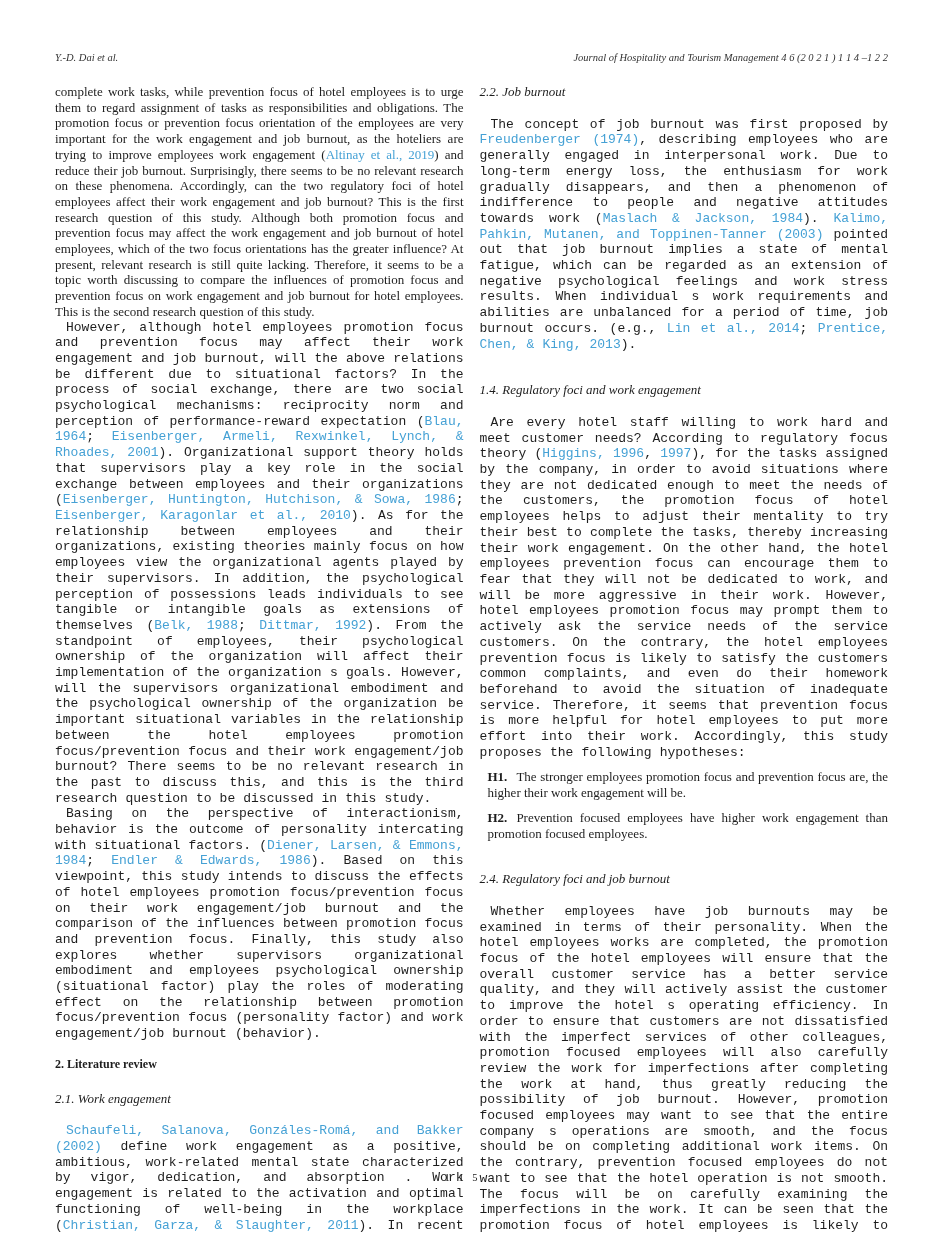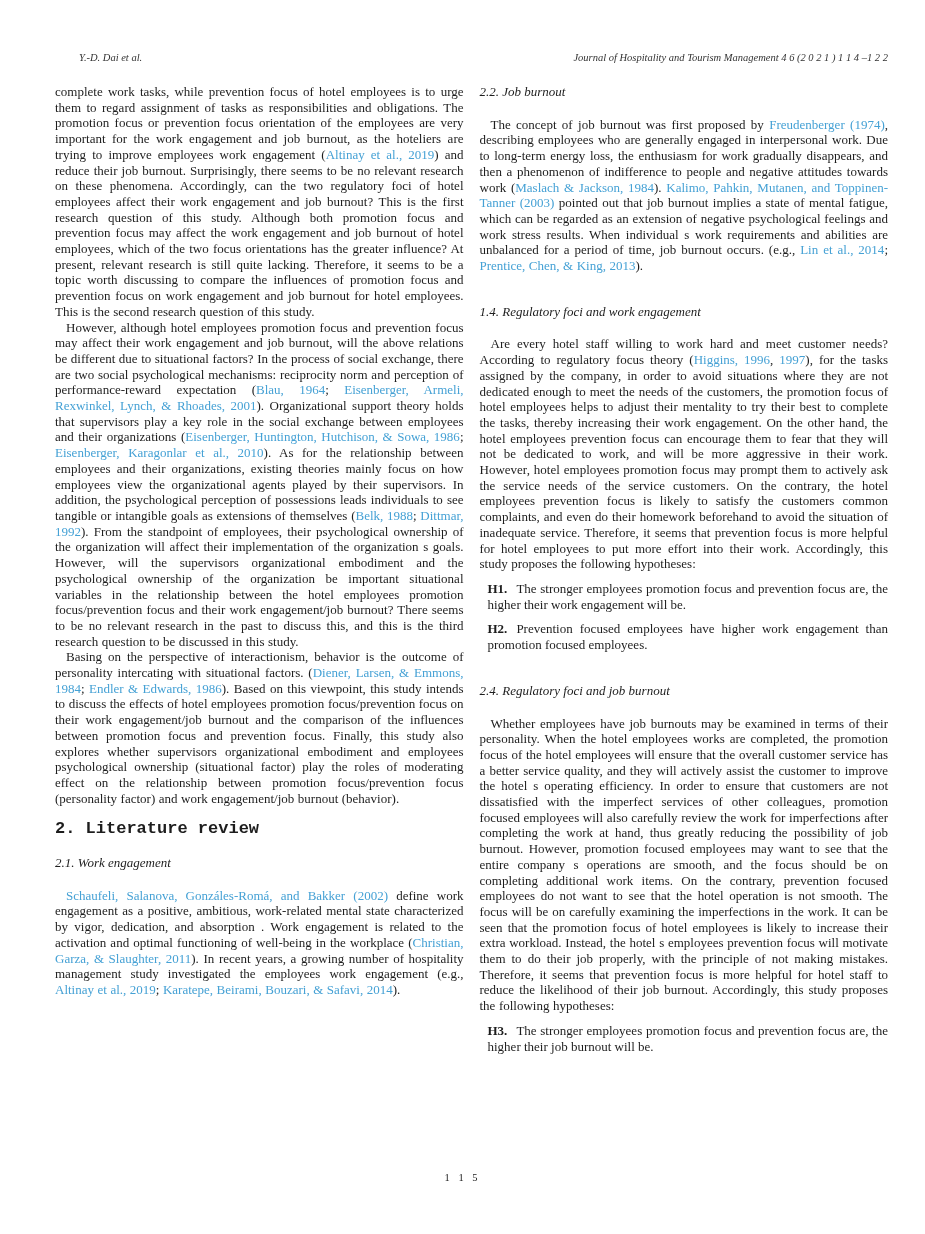"Y.-D. Dai et al." .running-head { margin-left: 24px -> none }
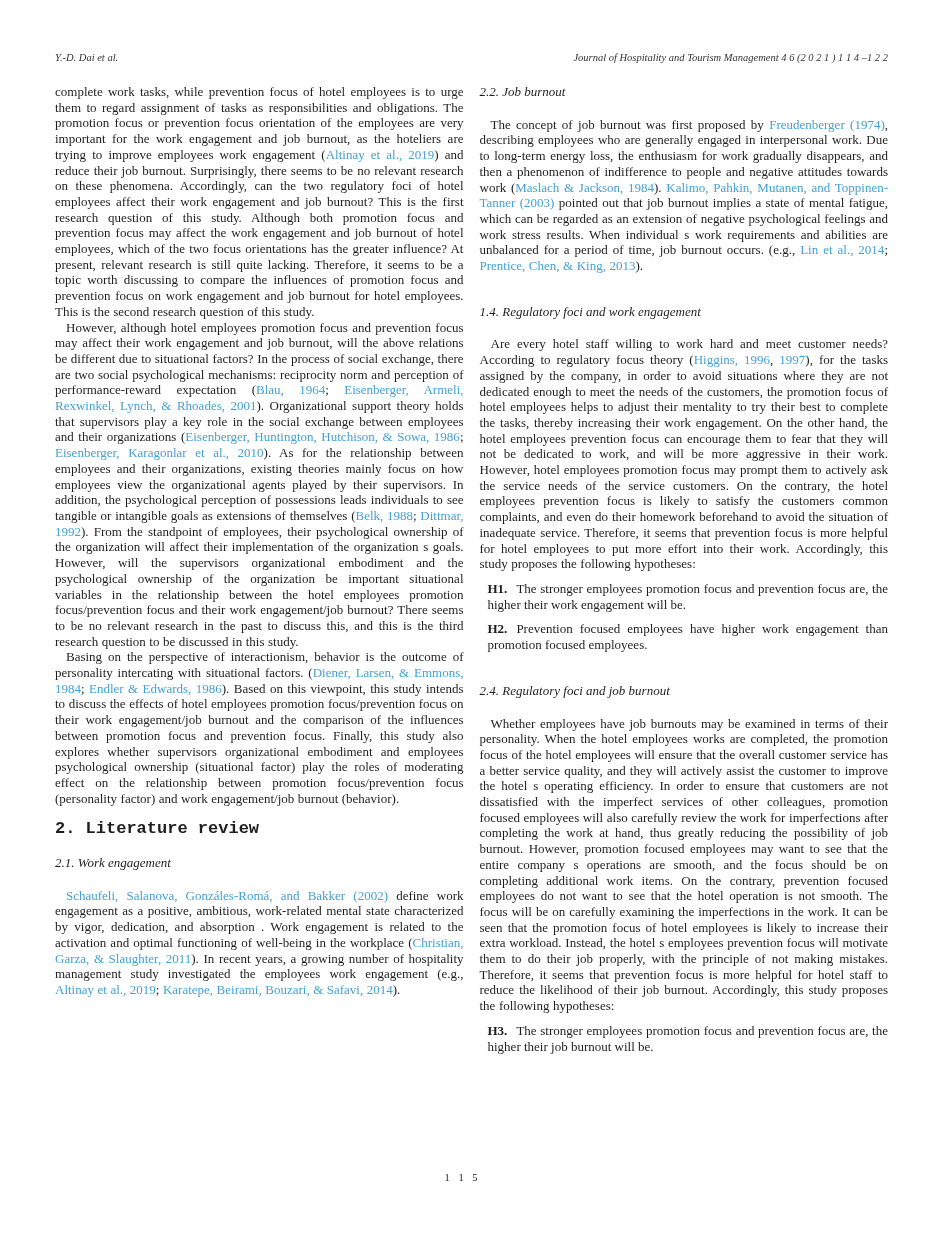"The concept of job burnout" p.para.indent { font-family: none -> Liberation Mono, monospace }
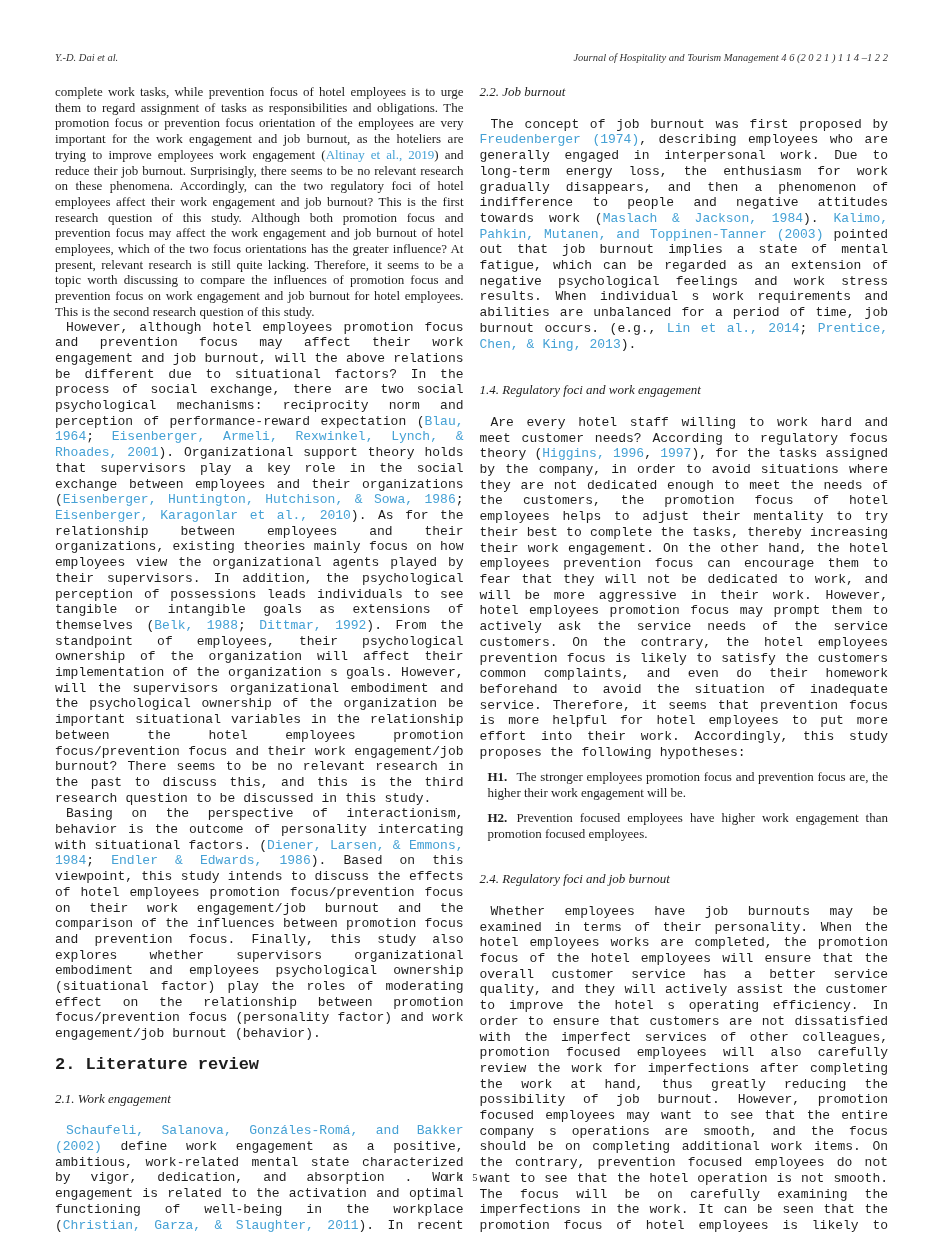"2. Literature review" h2.section-heading { font-family: Liberation Mono, monospace -> none; font-size: 17px -> 12px }
